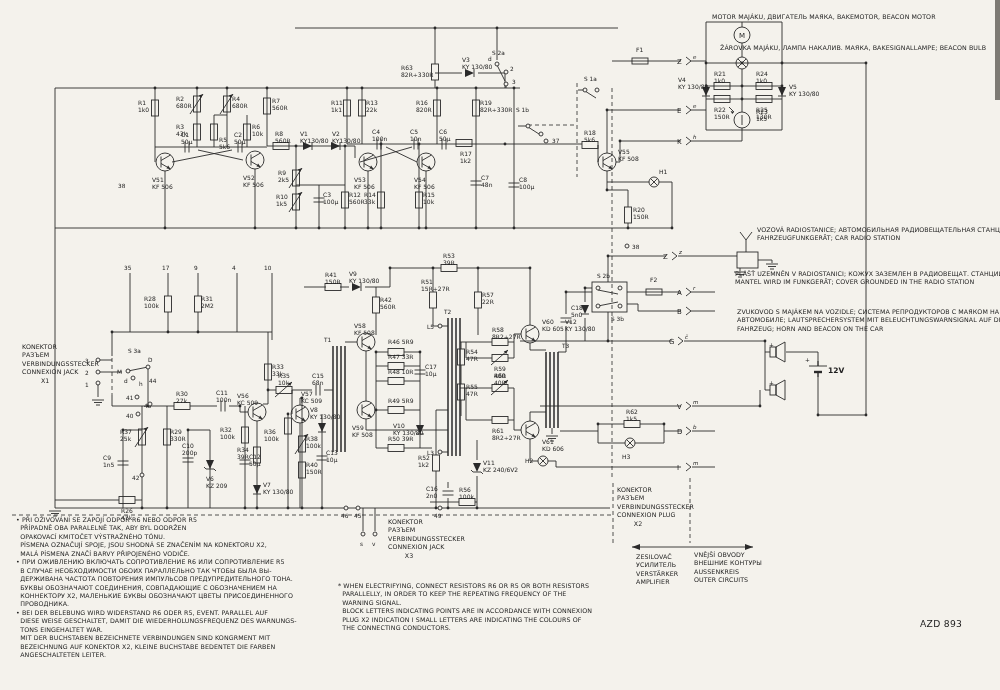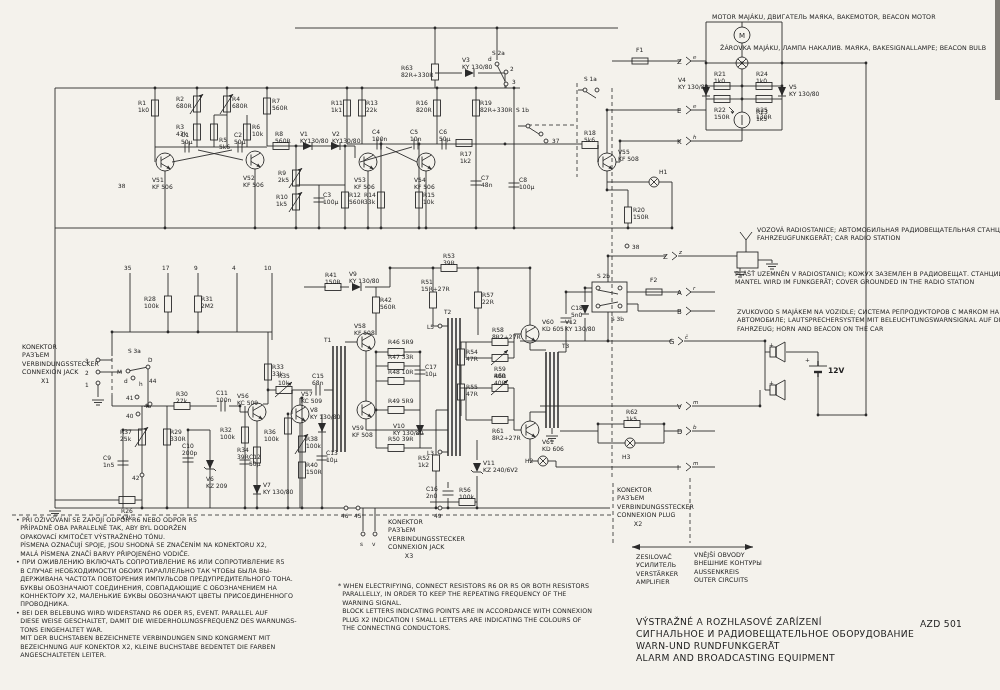"VÝSTRAŽNÉ A ROZHLASOVÉ ZAŘÍZENÍ" div.ann { html: <div>VÝSTRAŽNÉ A ROZHLASOVÉ ZAŘÍZENÍ СИГНАЛЬНОЕ И РАДИОВЕЩАТЕЛЬНОЕ ОБОРУДОВАНИЕ WARN-UND RUNDFUNKGERÄT ALARM AND BROADCASTING EQUIPMENT</div> -> none }
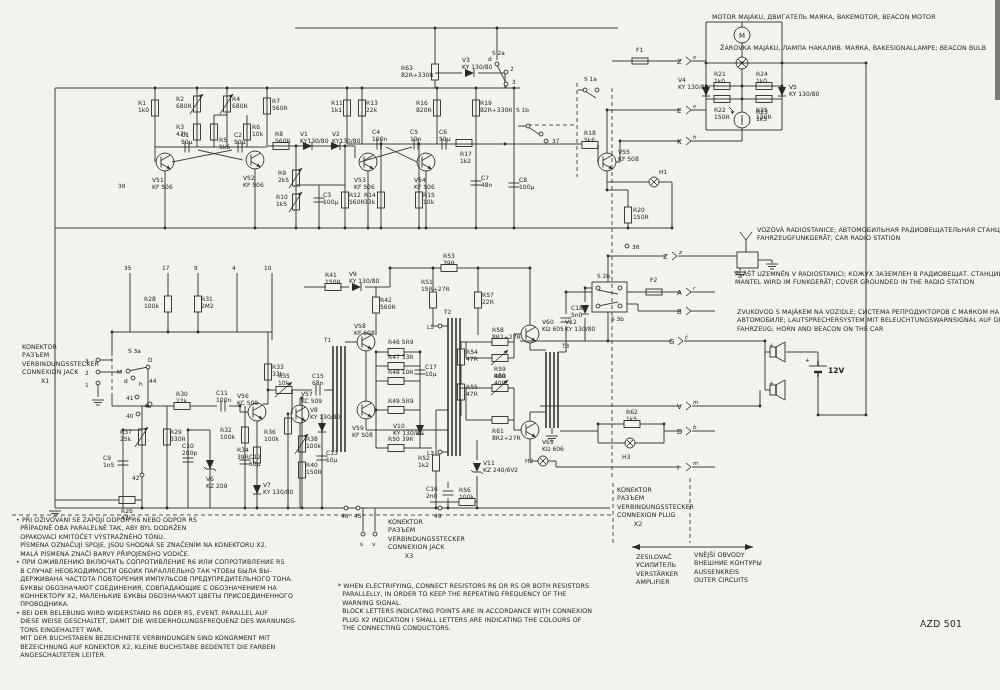"AZD 501" div.ann { text: 501 -> 893 }
